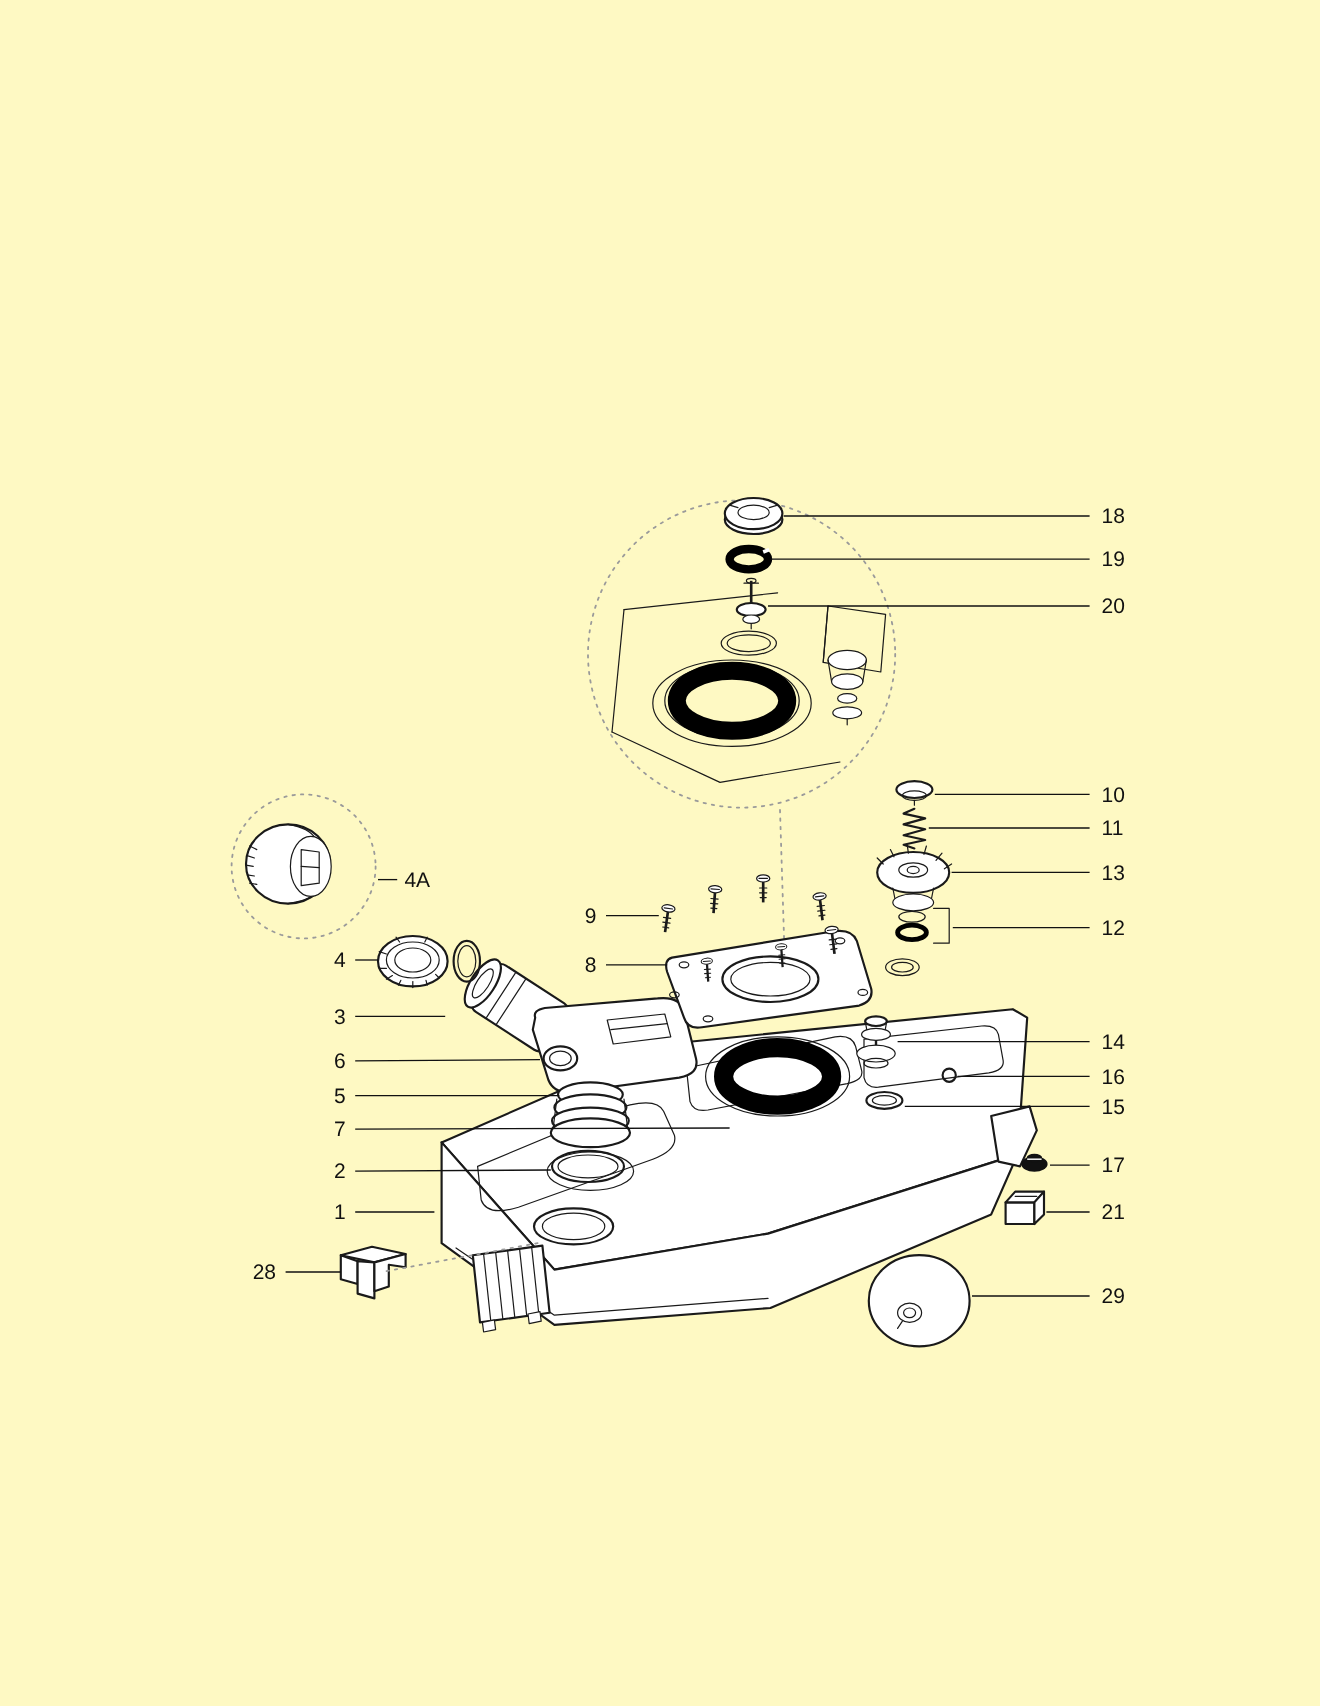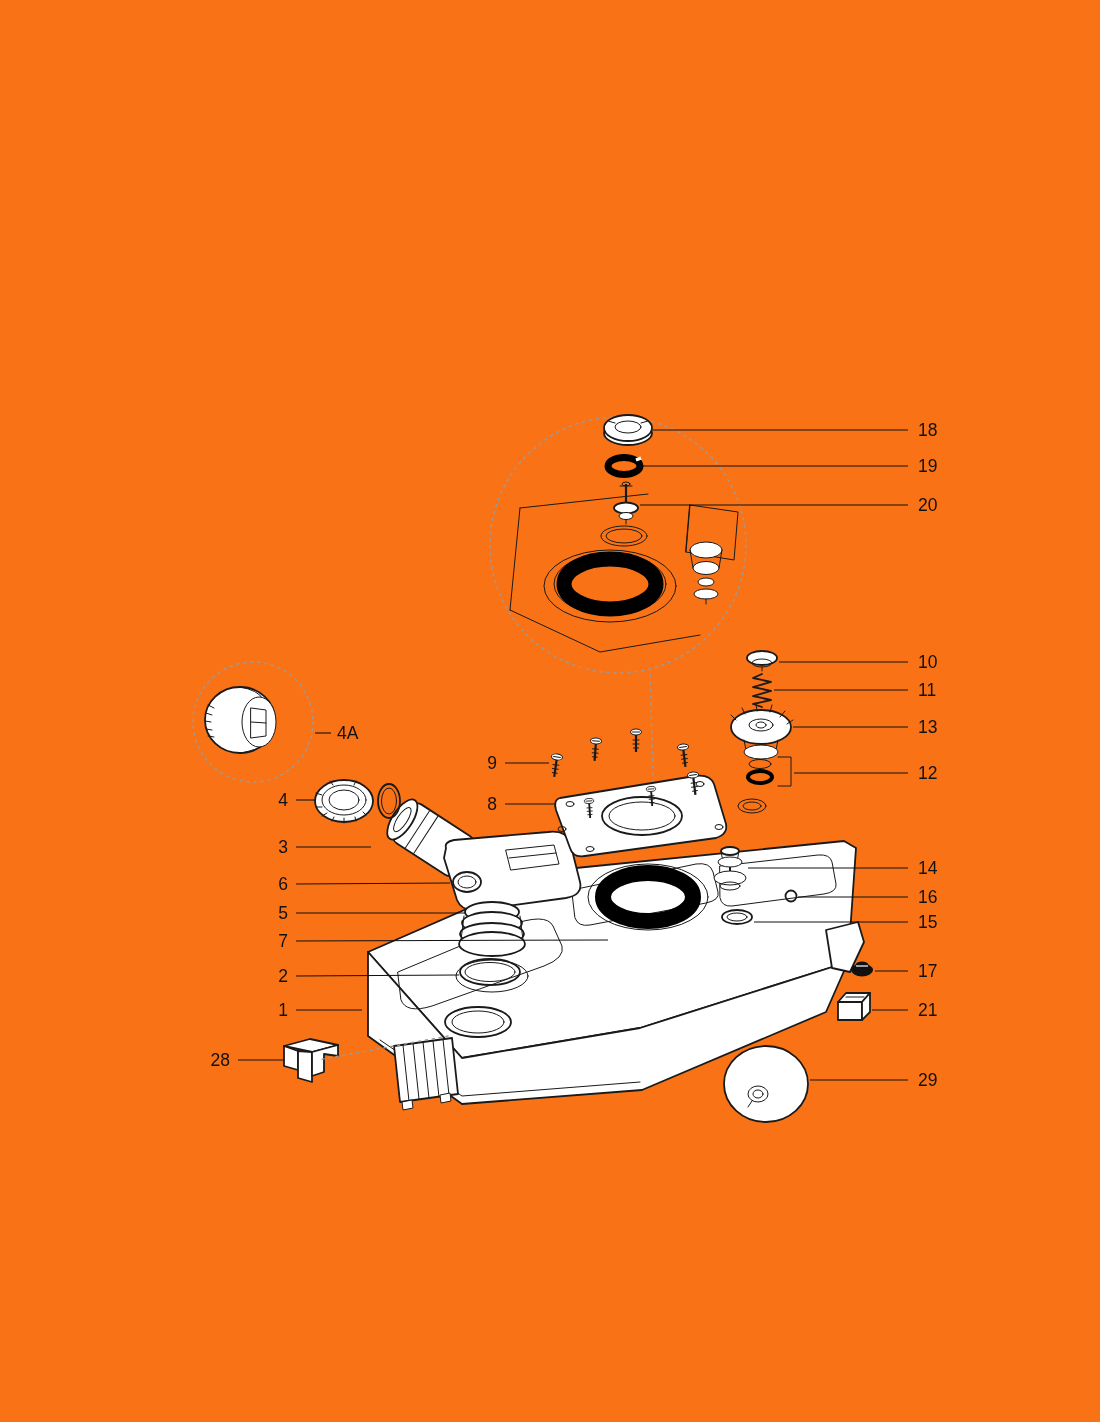"18" .stage { background: #f97316 -> #fef9c3 }
